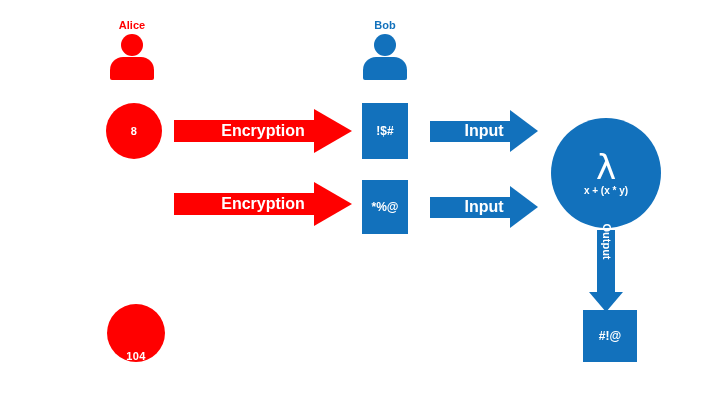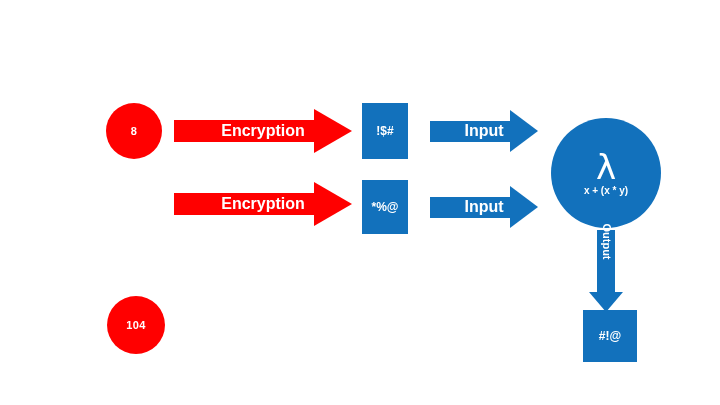"Alice" div.actor { html: none -> <div> <div>Alice</div> <div> <div></div> <div></div> </div> </div> }
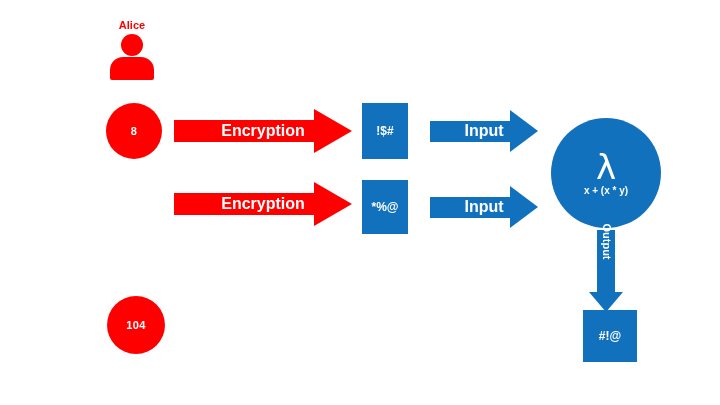"Bob" div.actor { html: none -> <div> <div>Bob</div> <div> <div></div> <div></div> </div> </div> }
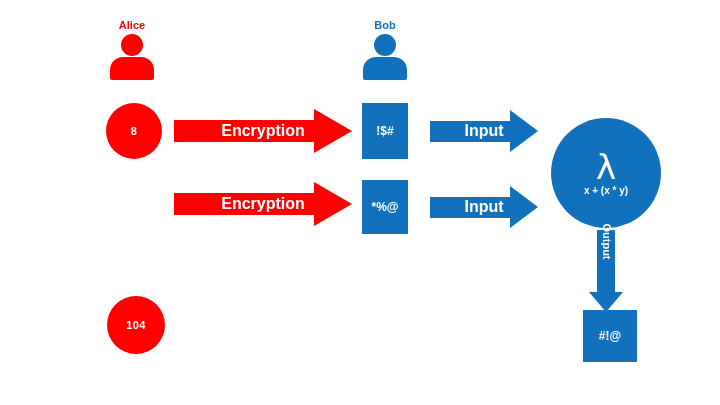"104" div.value-circle { align-items: none -> flex-end; top: 296px -> 304px }
